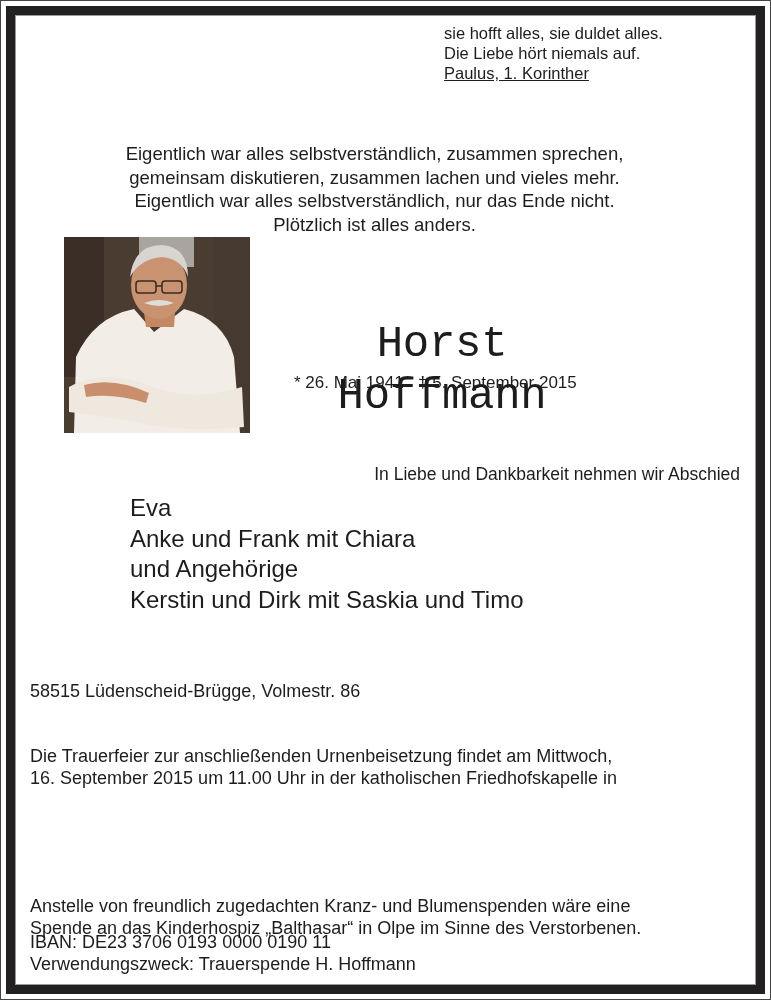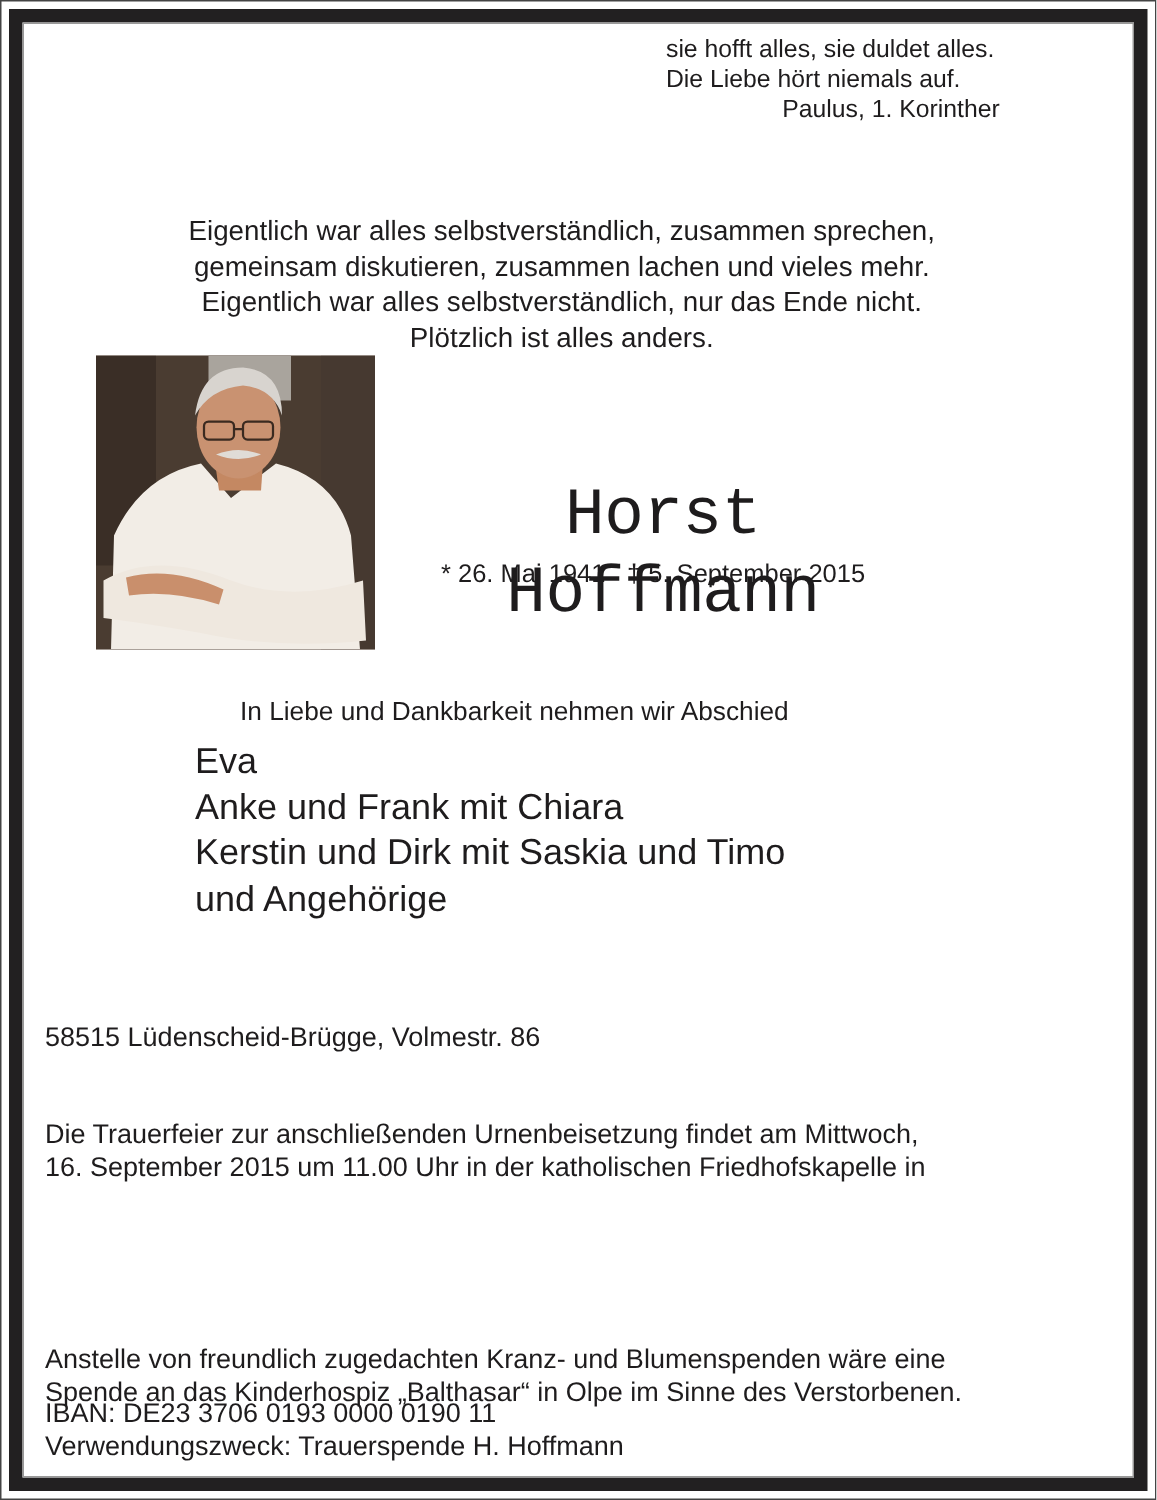"Paulus, 1. Korinther" .motto .src { text-align: center -> left; text-decoration: none -> underline }
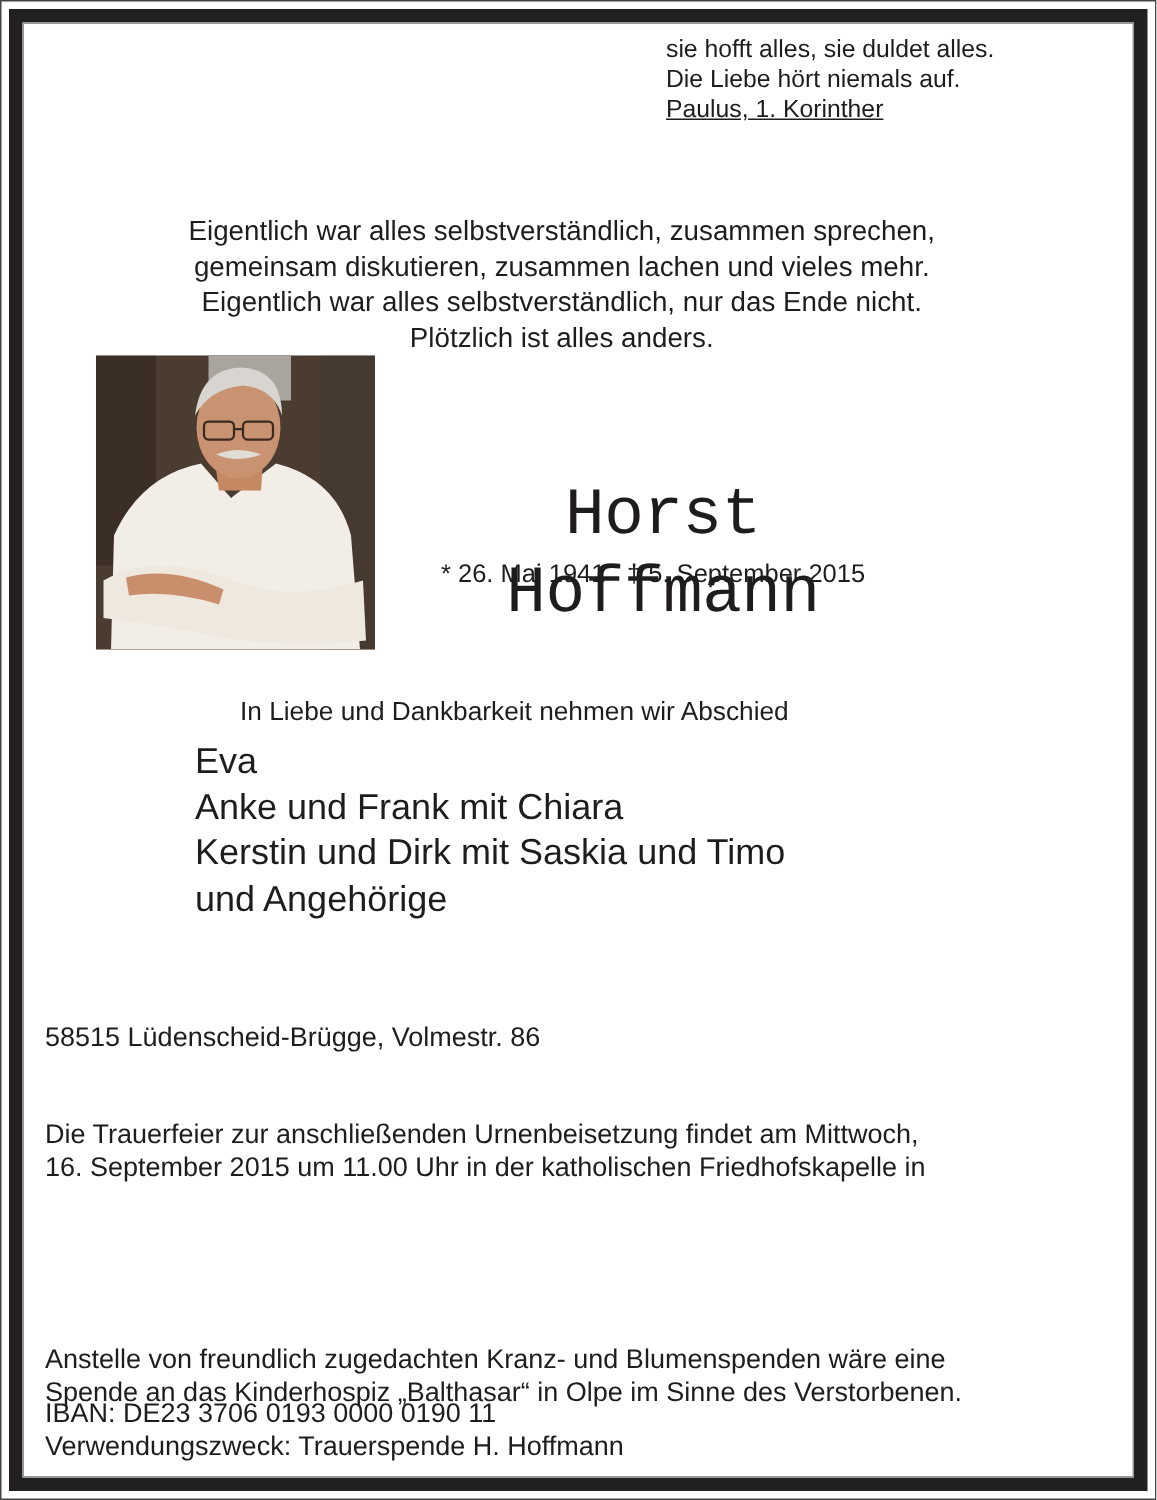"In Liebe und Dankbarkeit nehmen" .farewell { text-align: left -> right }
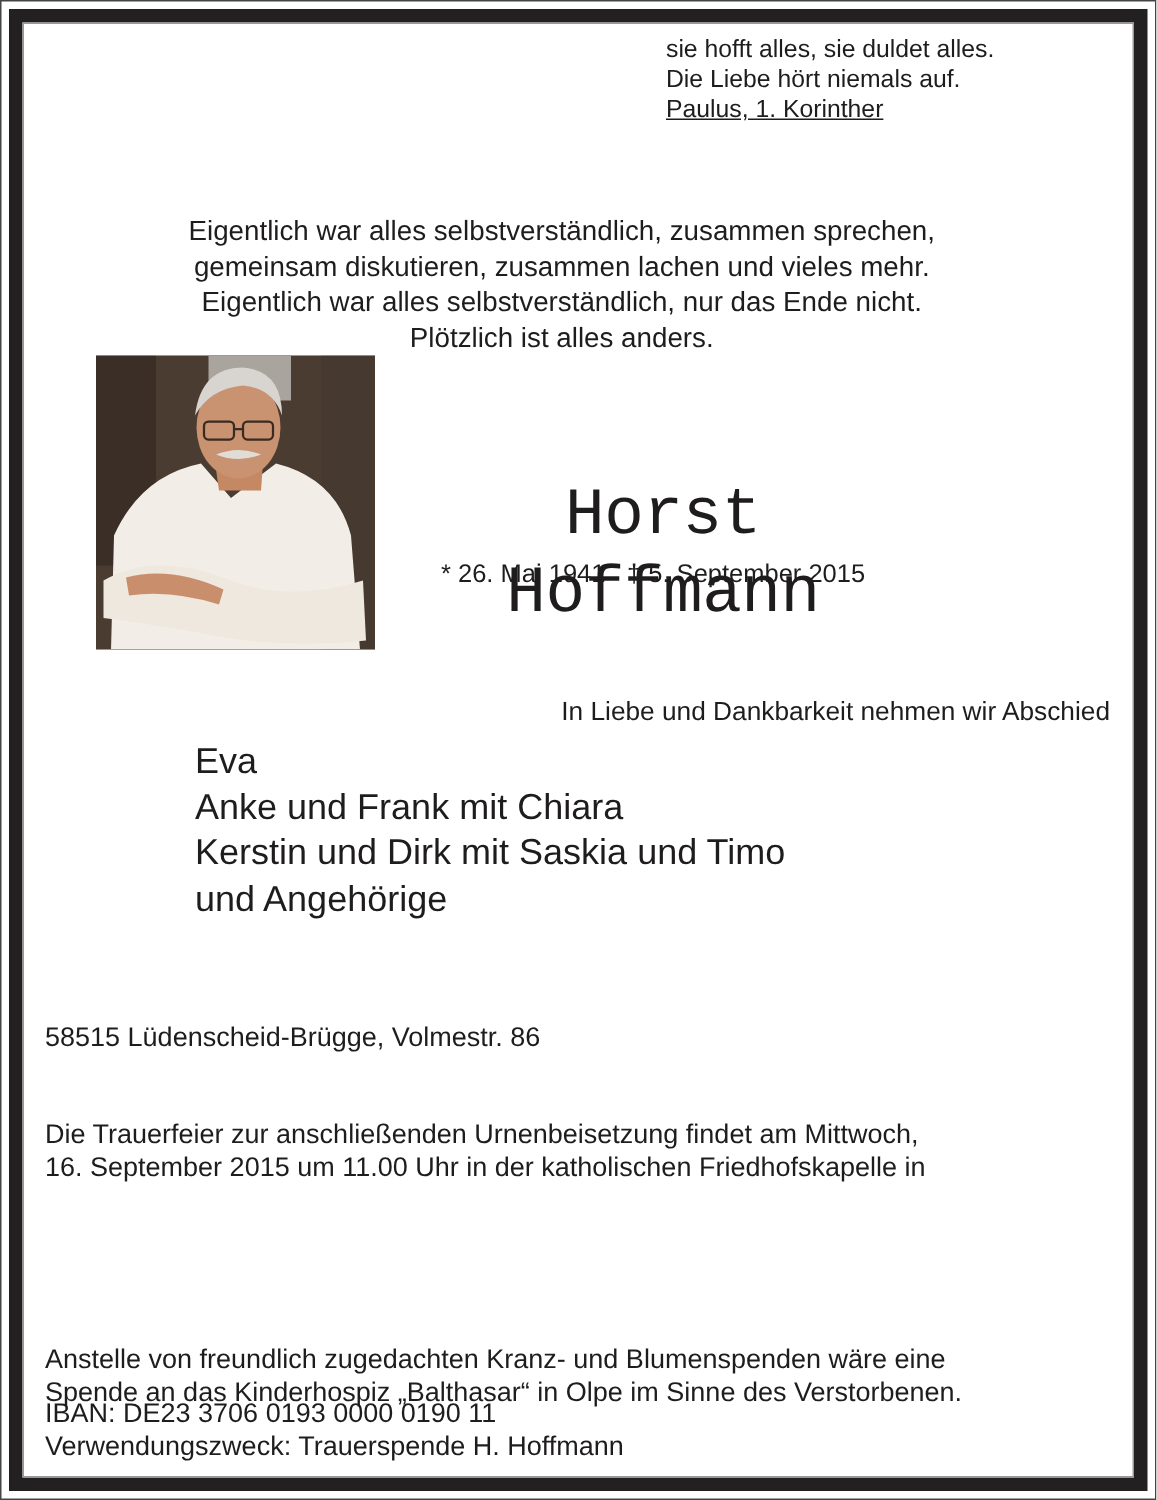"Kerstin und Dirk mit Saskia" div { order: before "und Angehörige" -> after "und Angehörige" }
